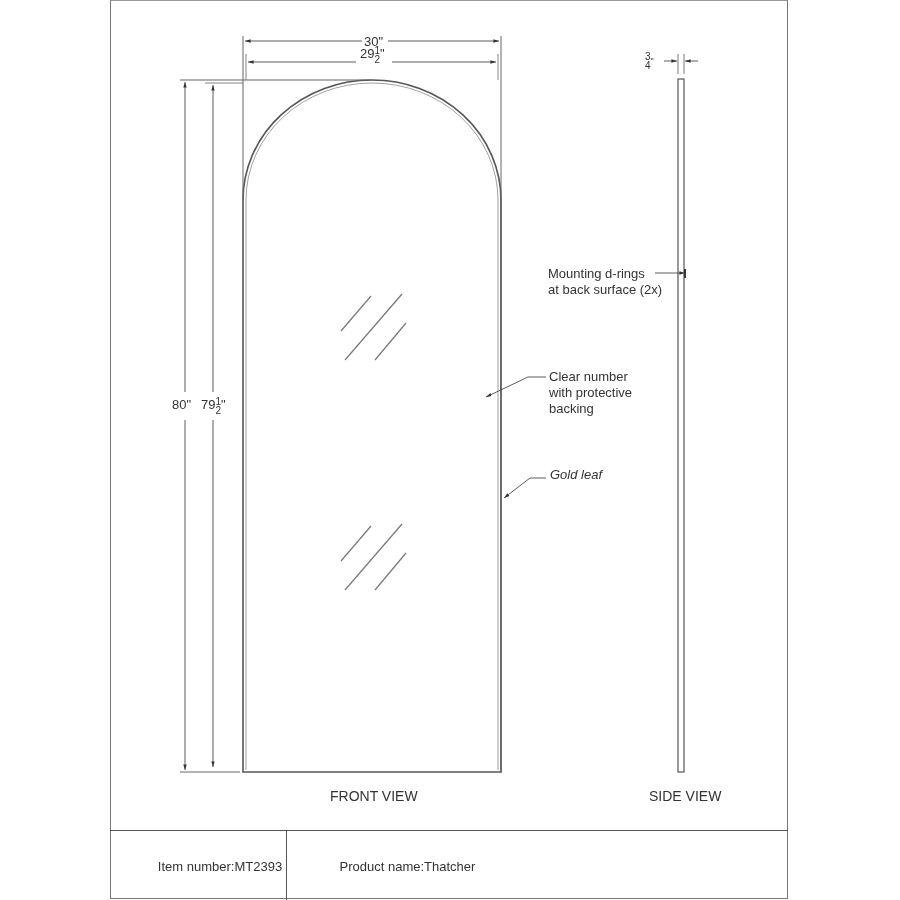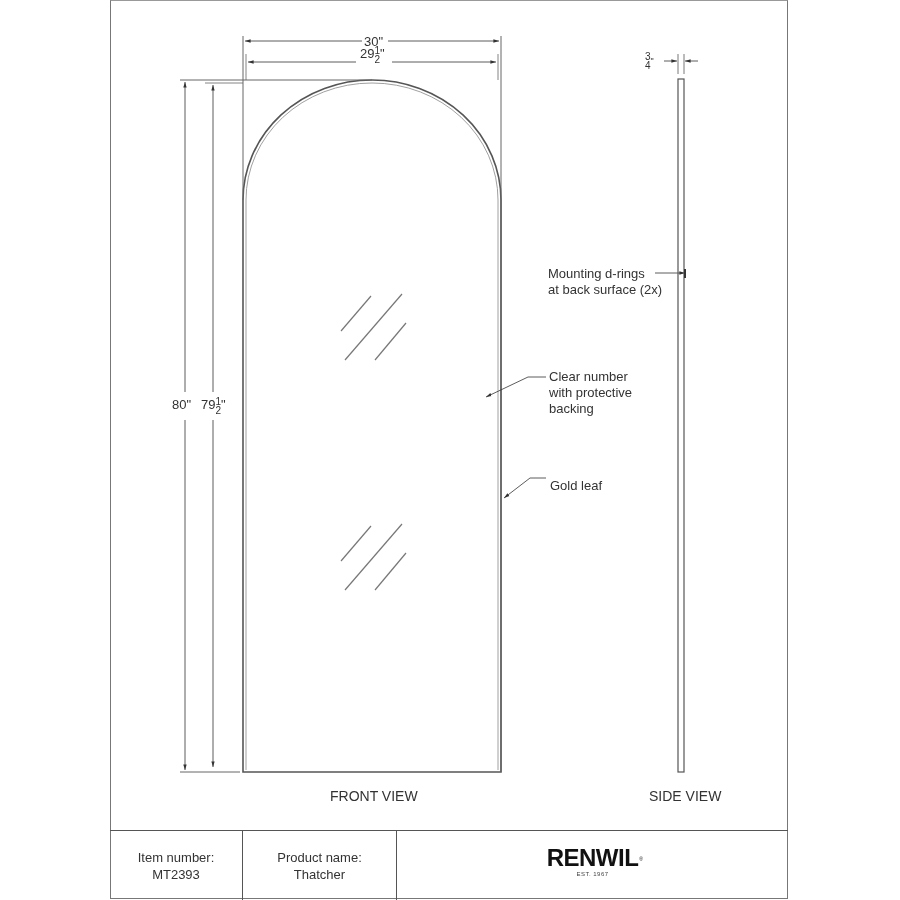"Gold leaf" div.lbl { font-style: none -> italic; top: 478px -> 467px }
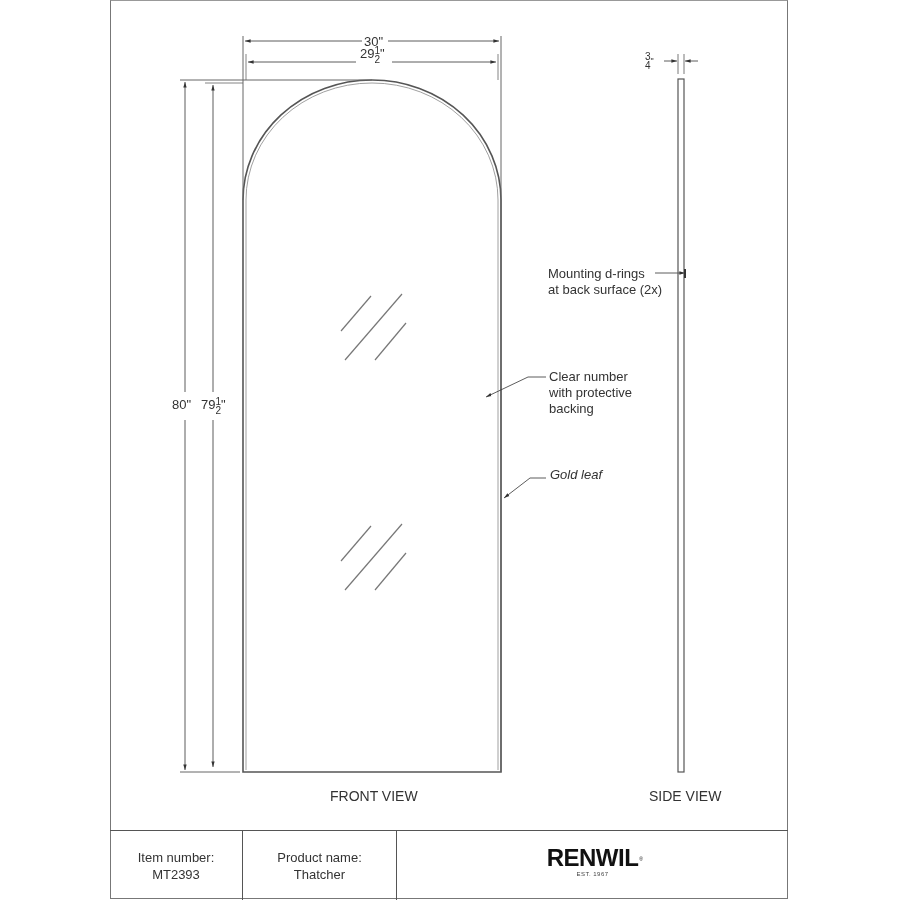"Item number:" .cell { flex-direction: column -> row; padding-left: none -> 44px }
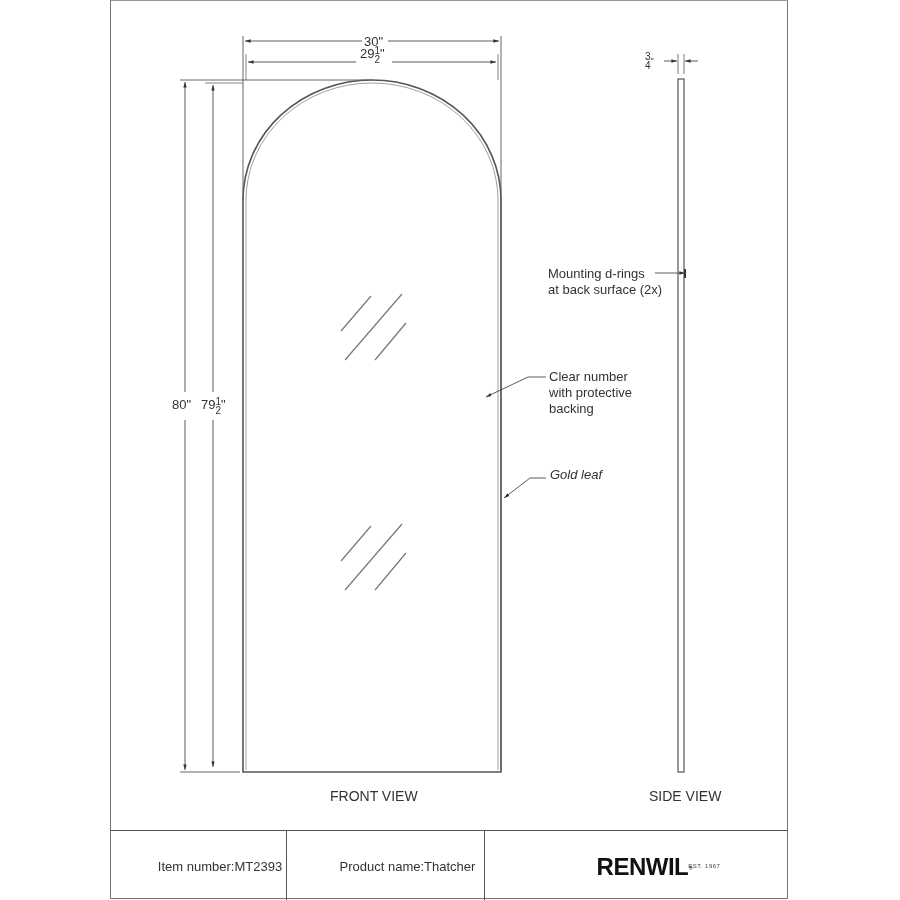"RENWIL" div.cell { html: <div> <div><span>RENWIL</span><sup>®</sup></div> <div>EST. 1967</div> </div> -> none }
